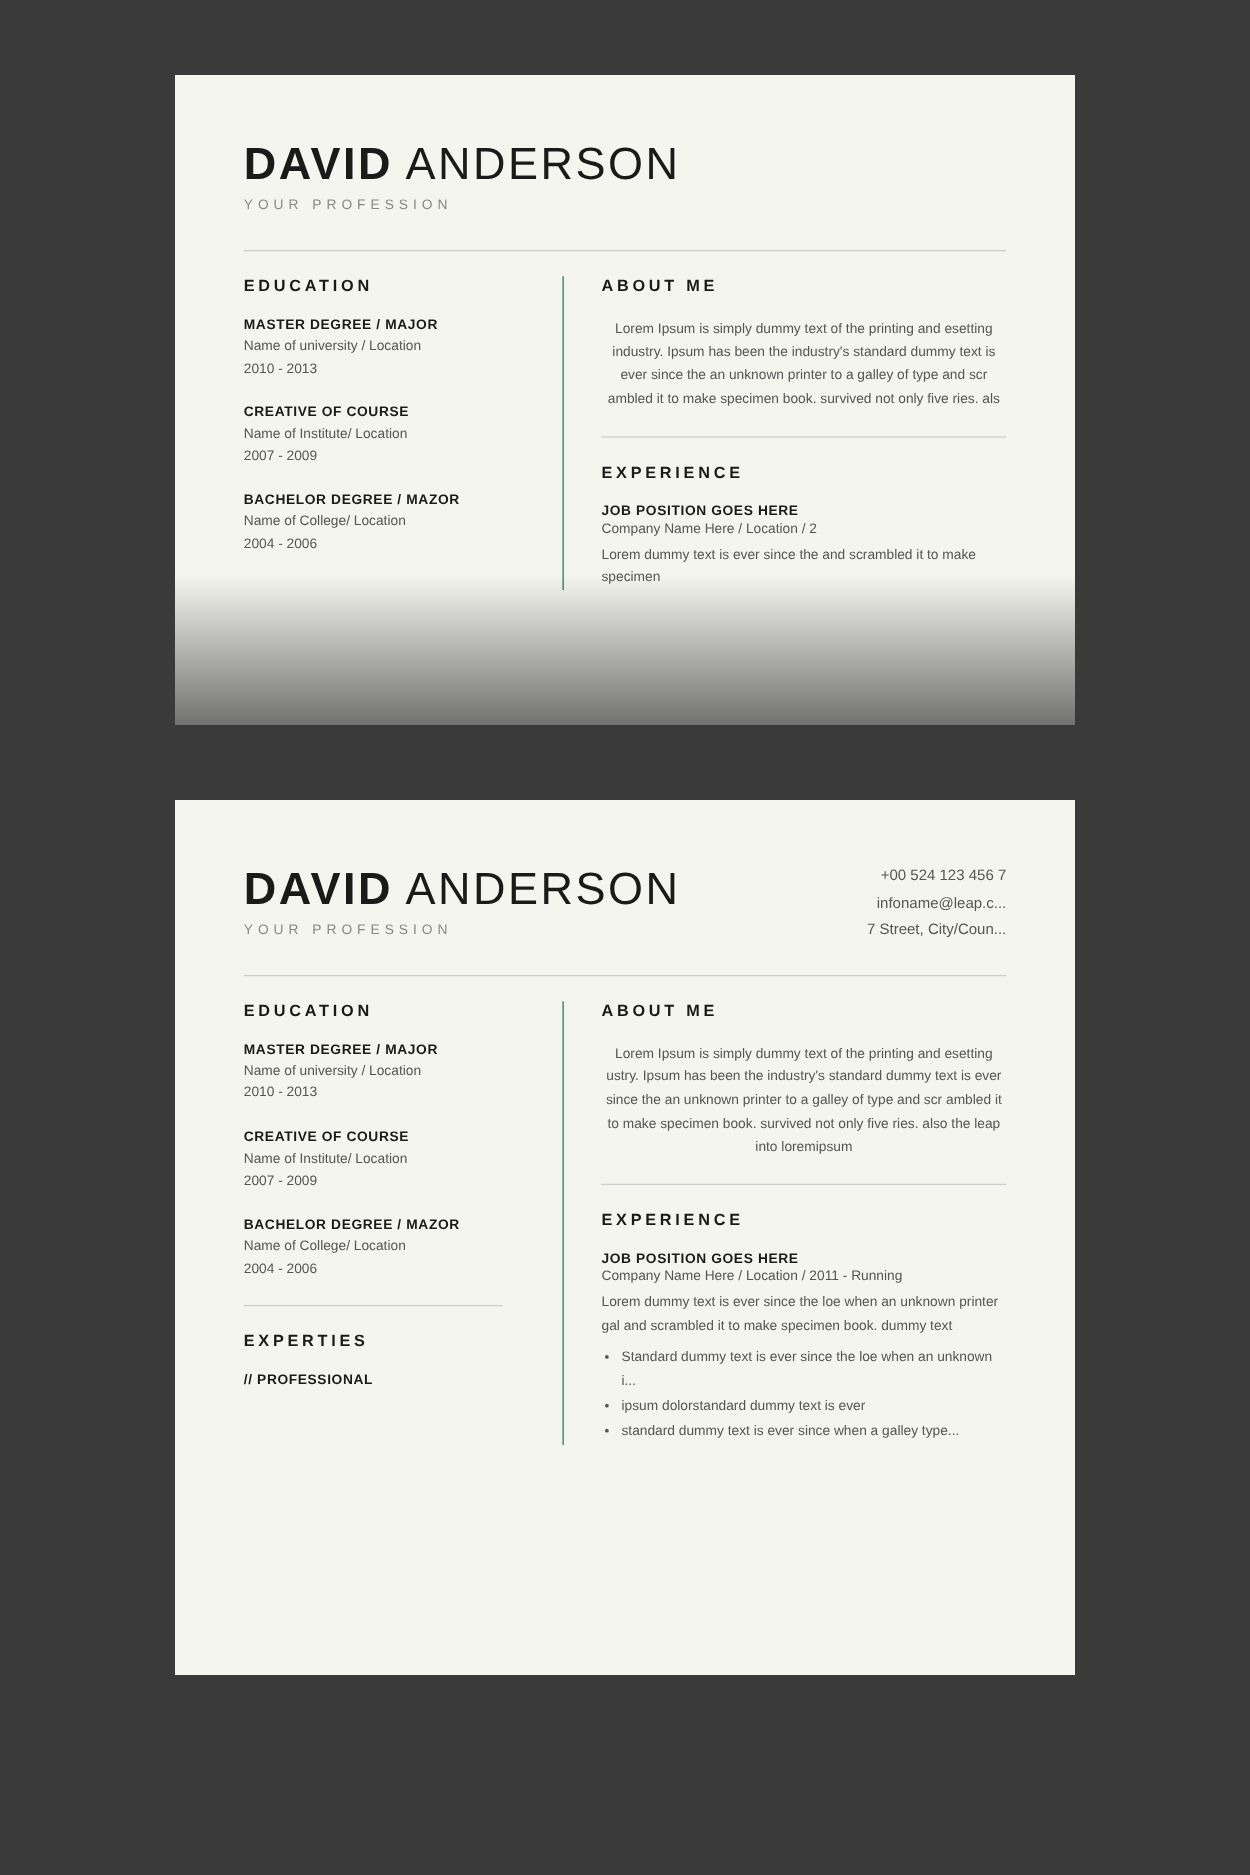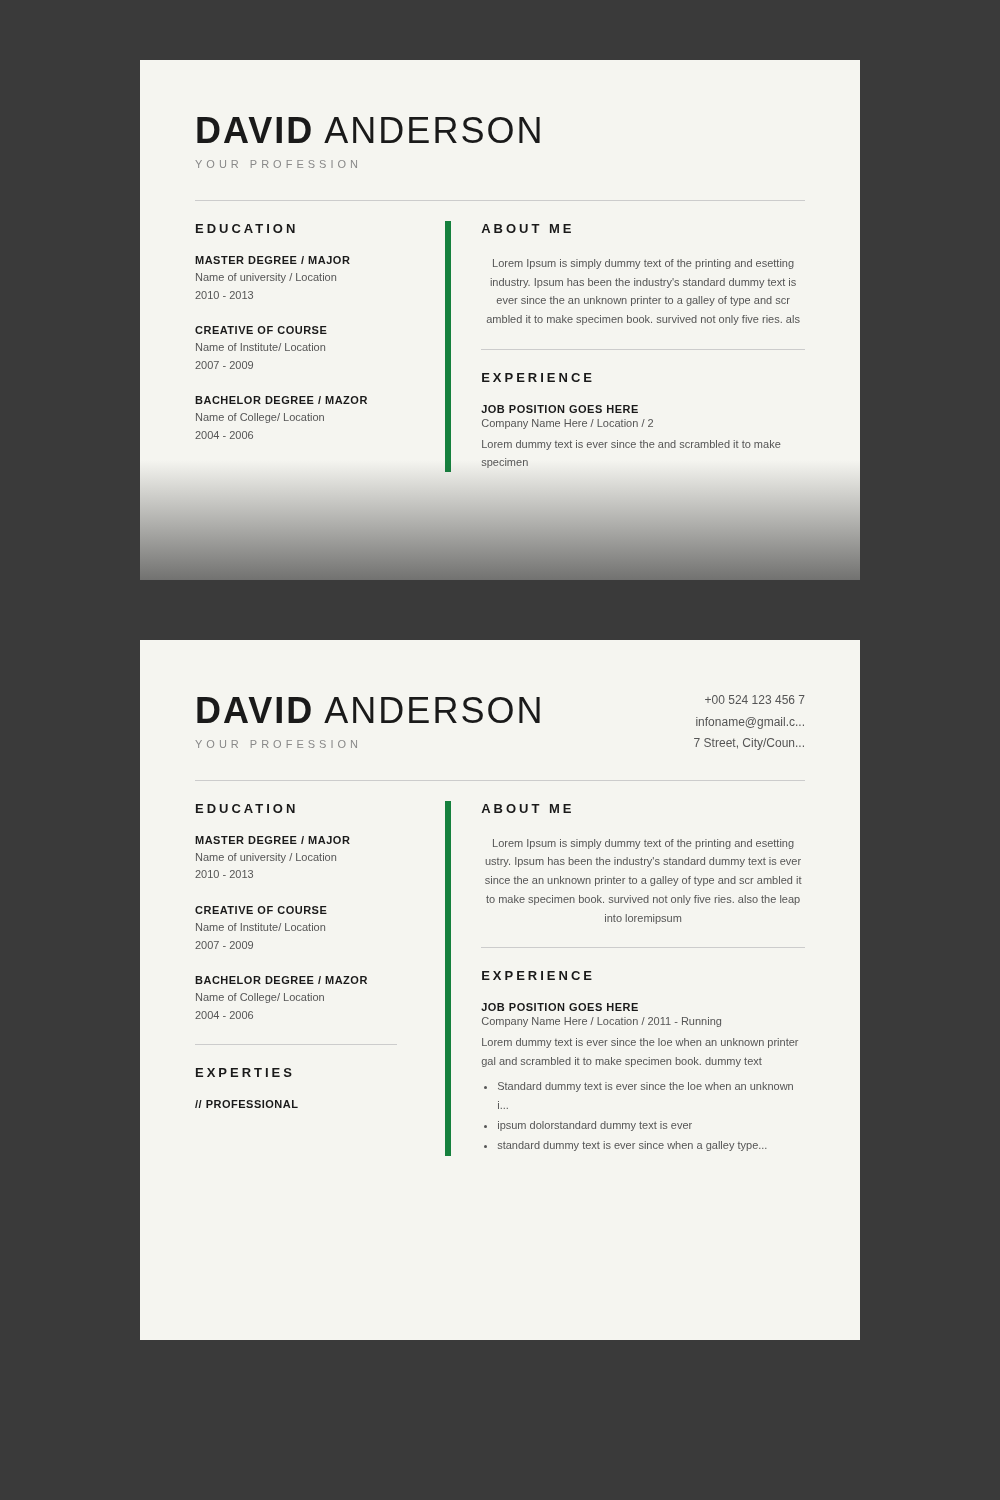"EDUCATION" .left-col { border-right: 6px solid #15803d -> 1px solid #15803d }
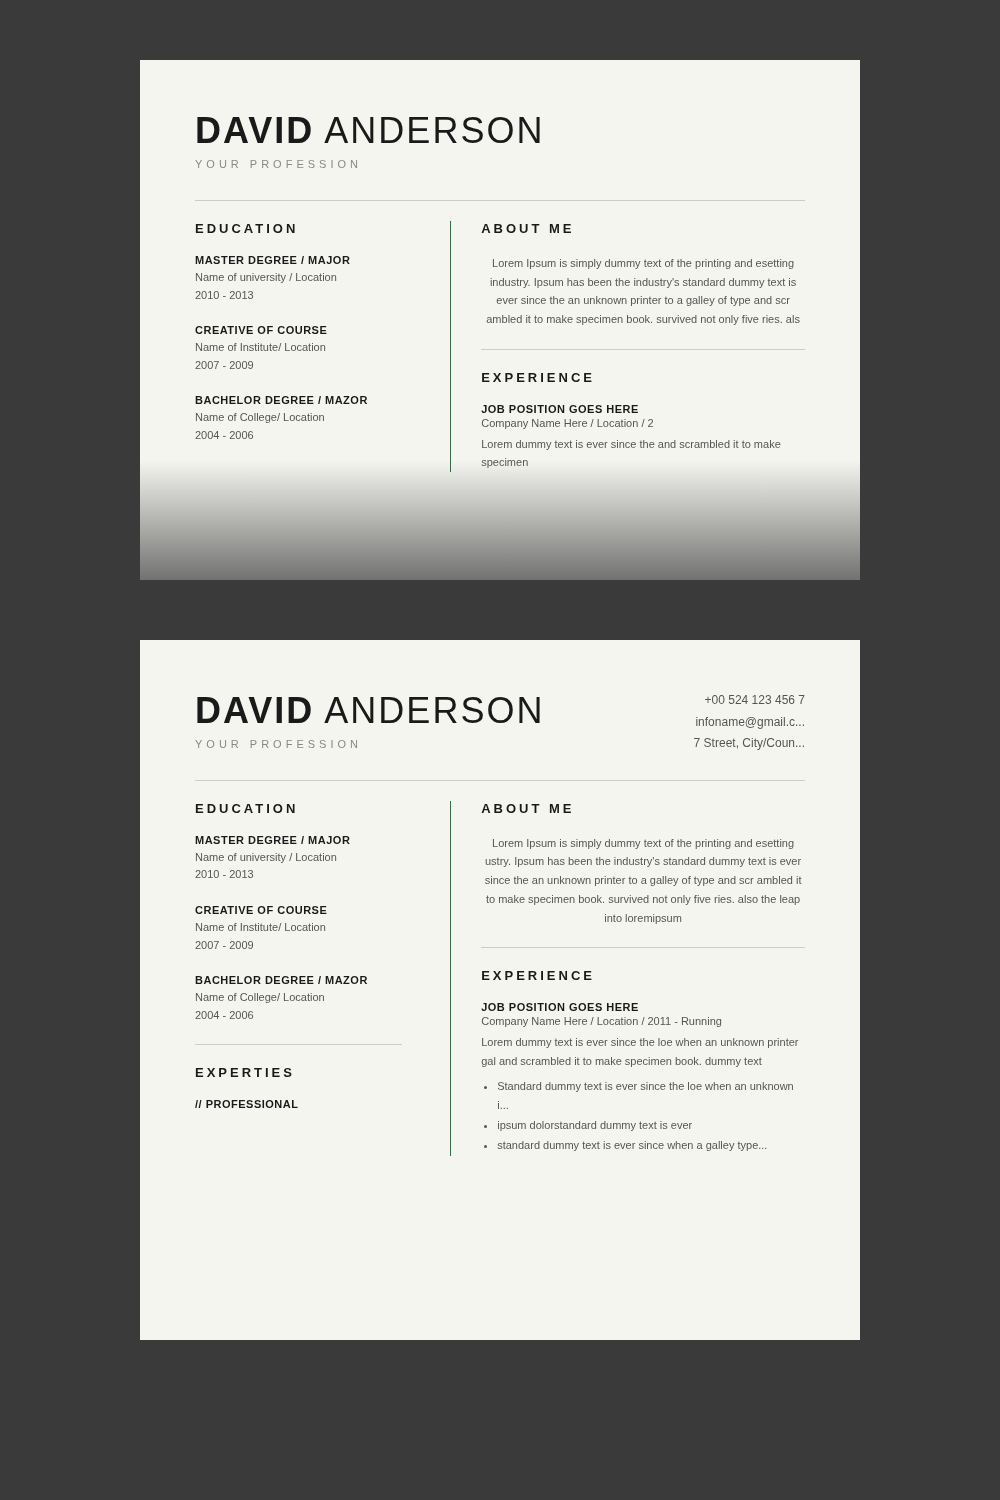"infoname@gmail.c..." div { text: infoname@gmail.c -> infoname@leap.c }
